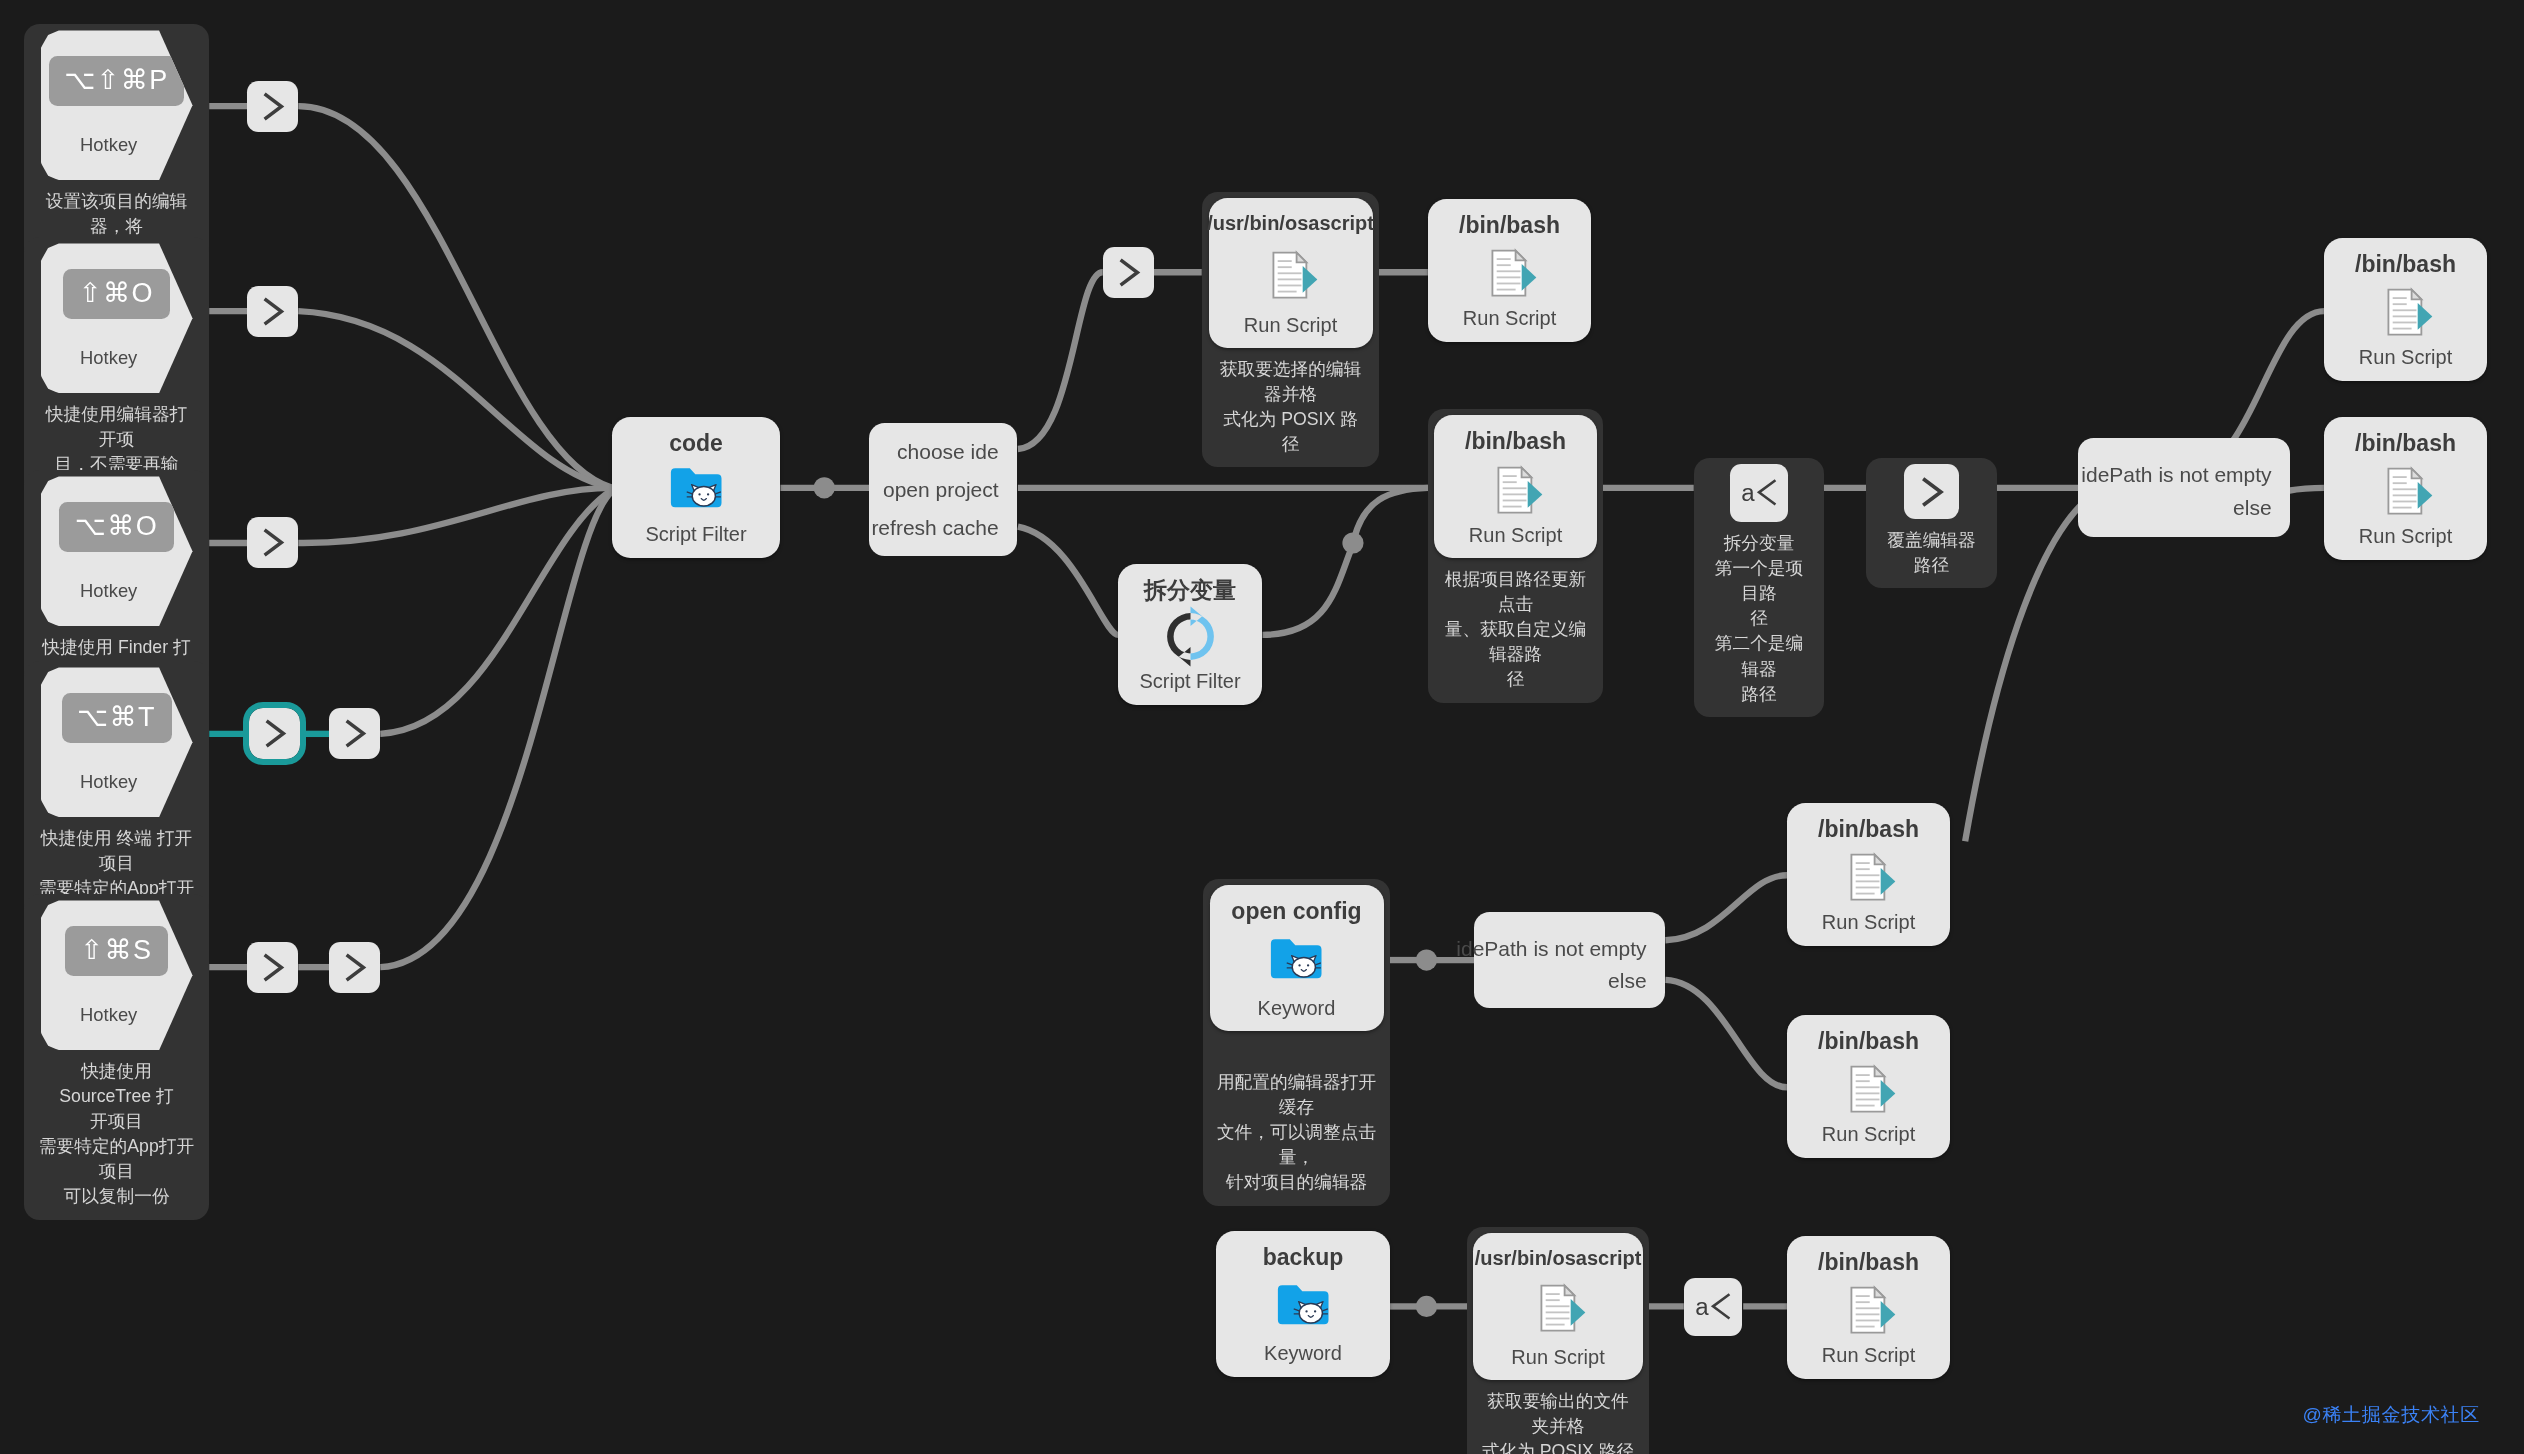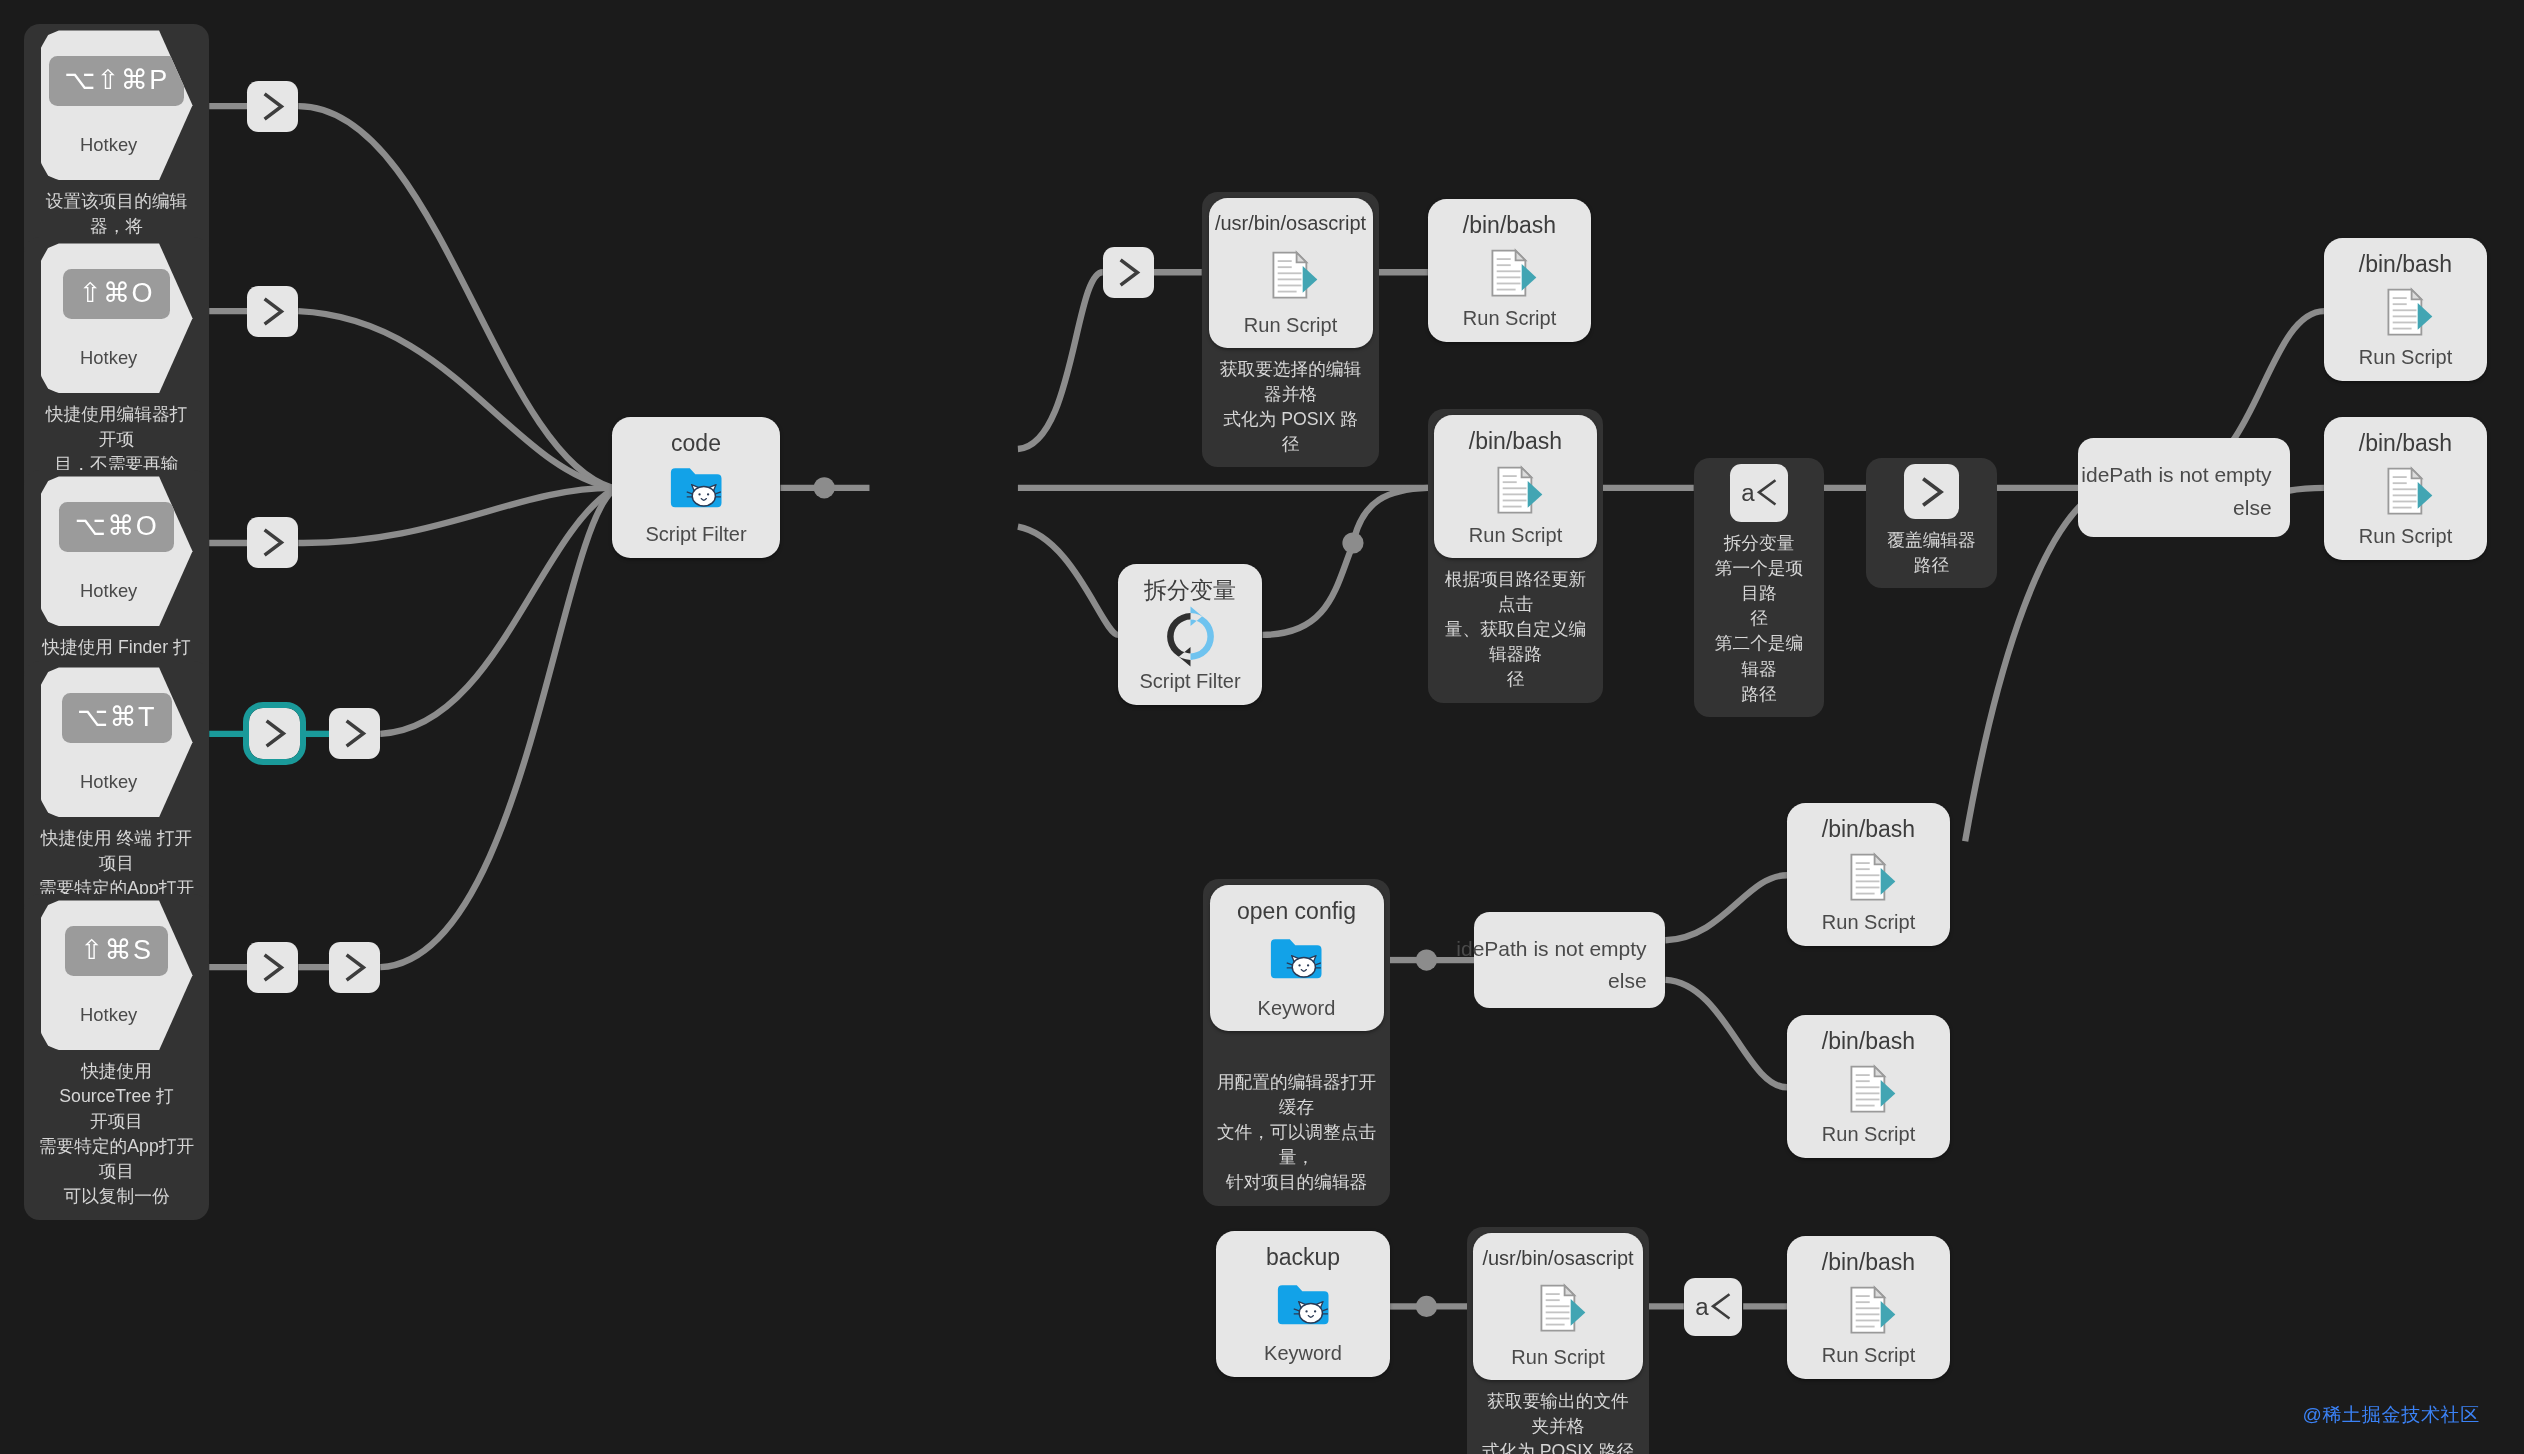"/usr/bin/osascript" .card .title { font-weight: none -> bold }
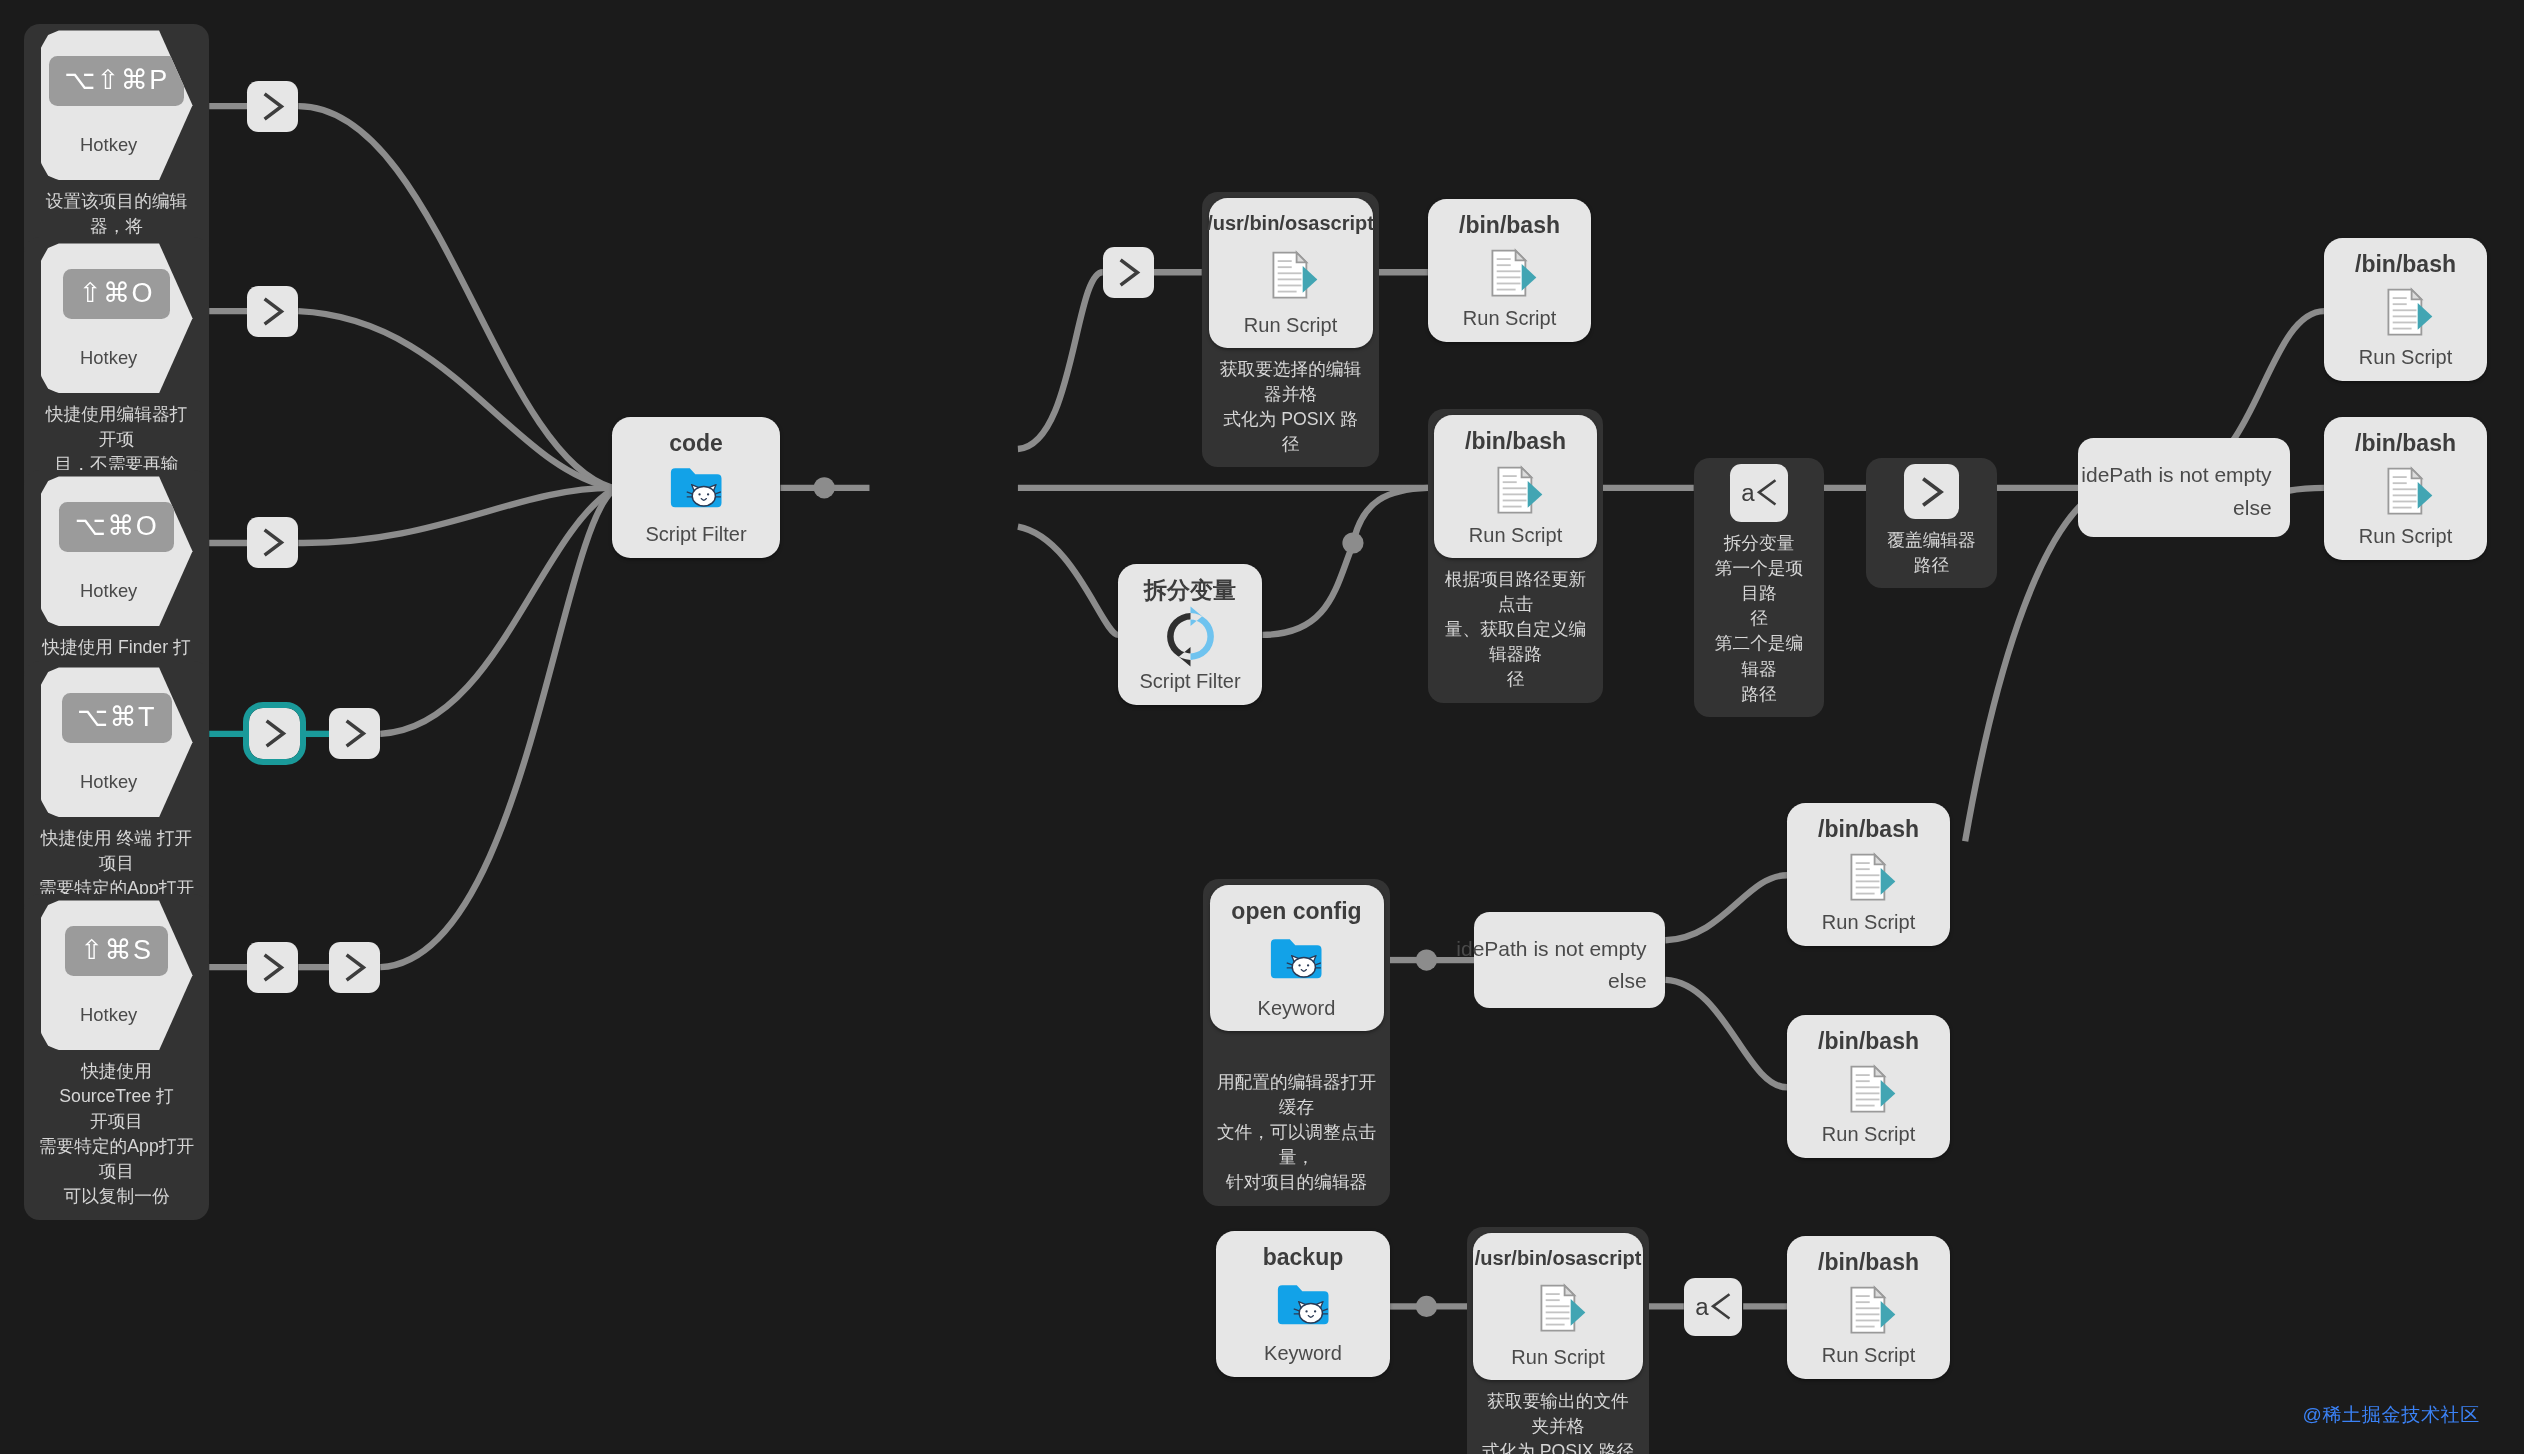"choose ide" div.node { html: none -> <div> <div>choose ide</div> <div>open project</div> <div>refresh cache</div> </div> }
